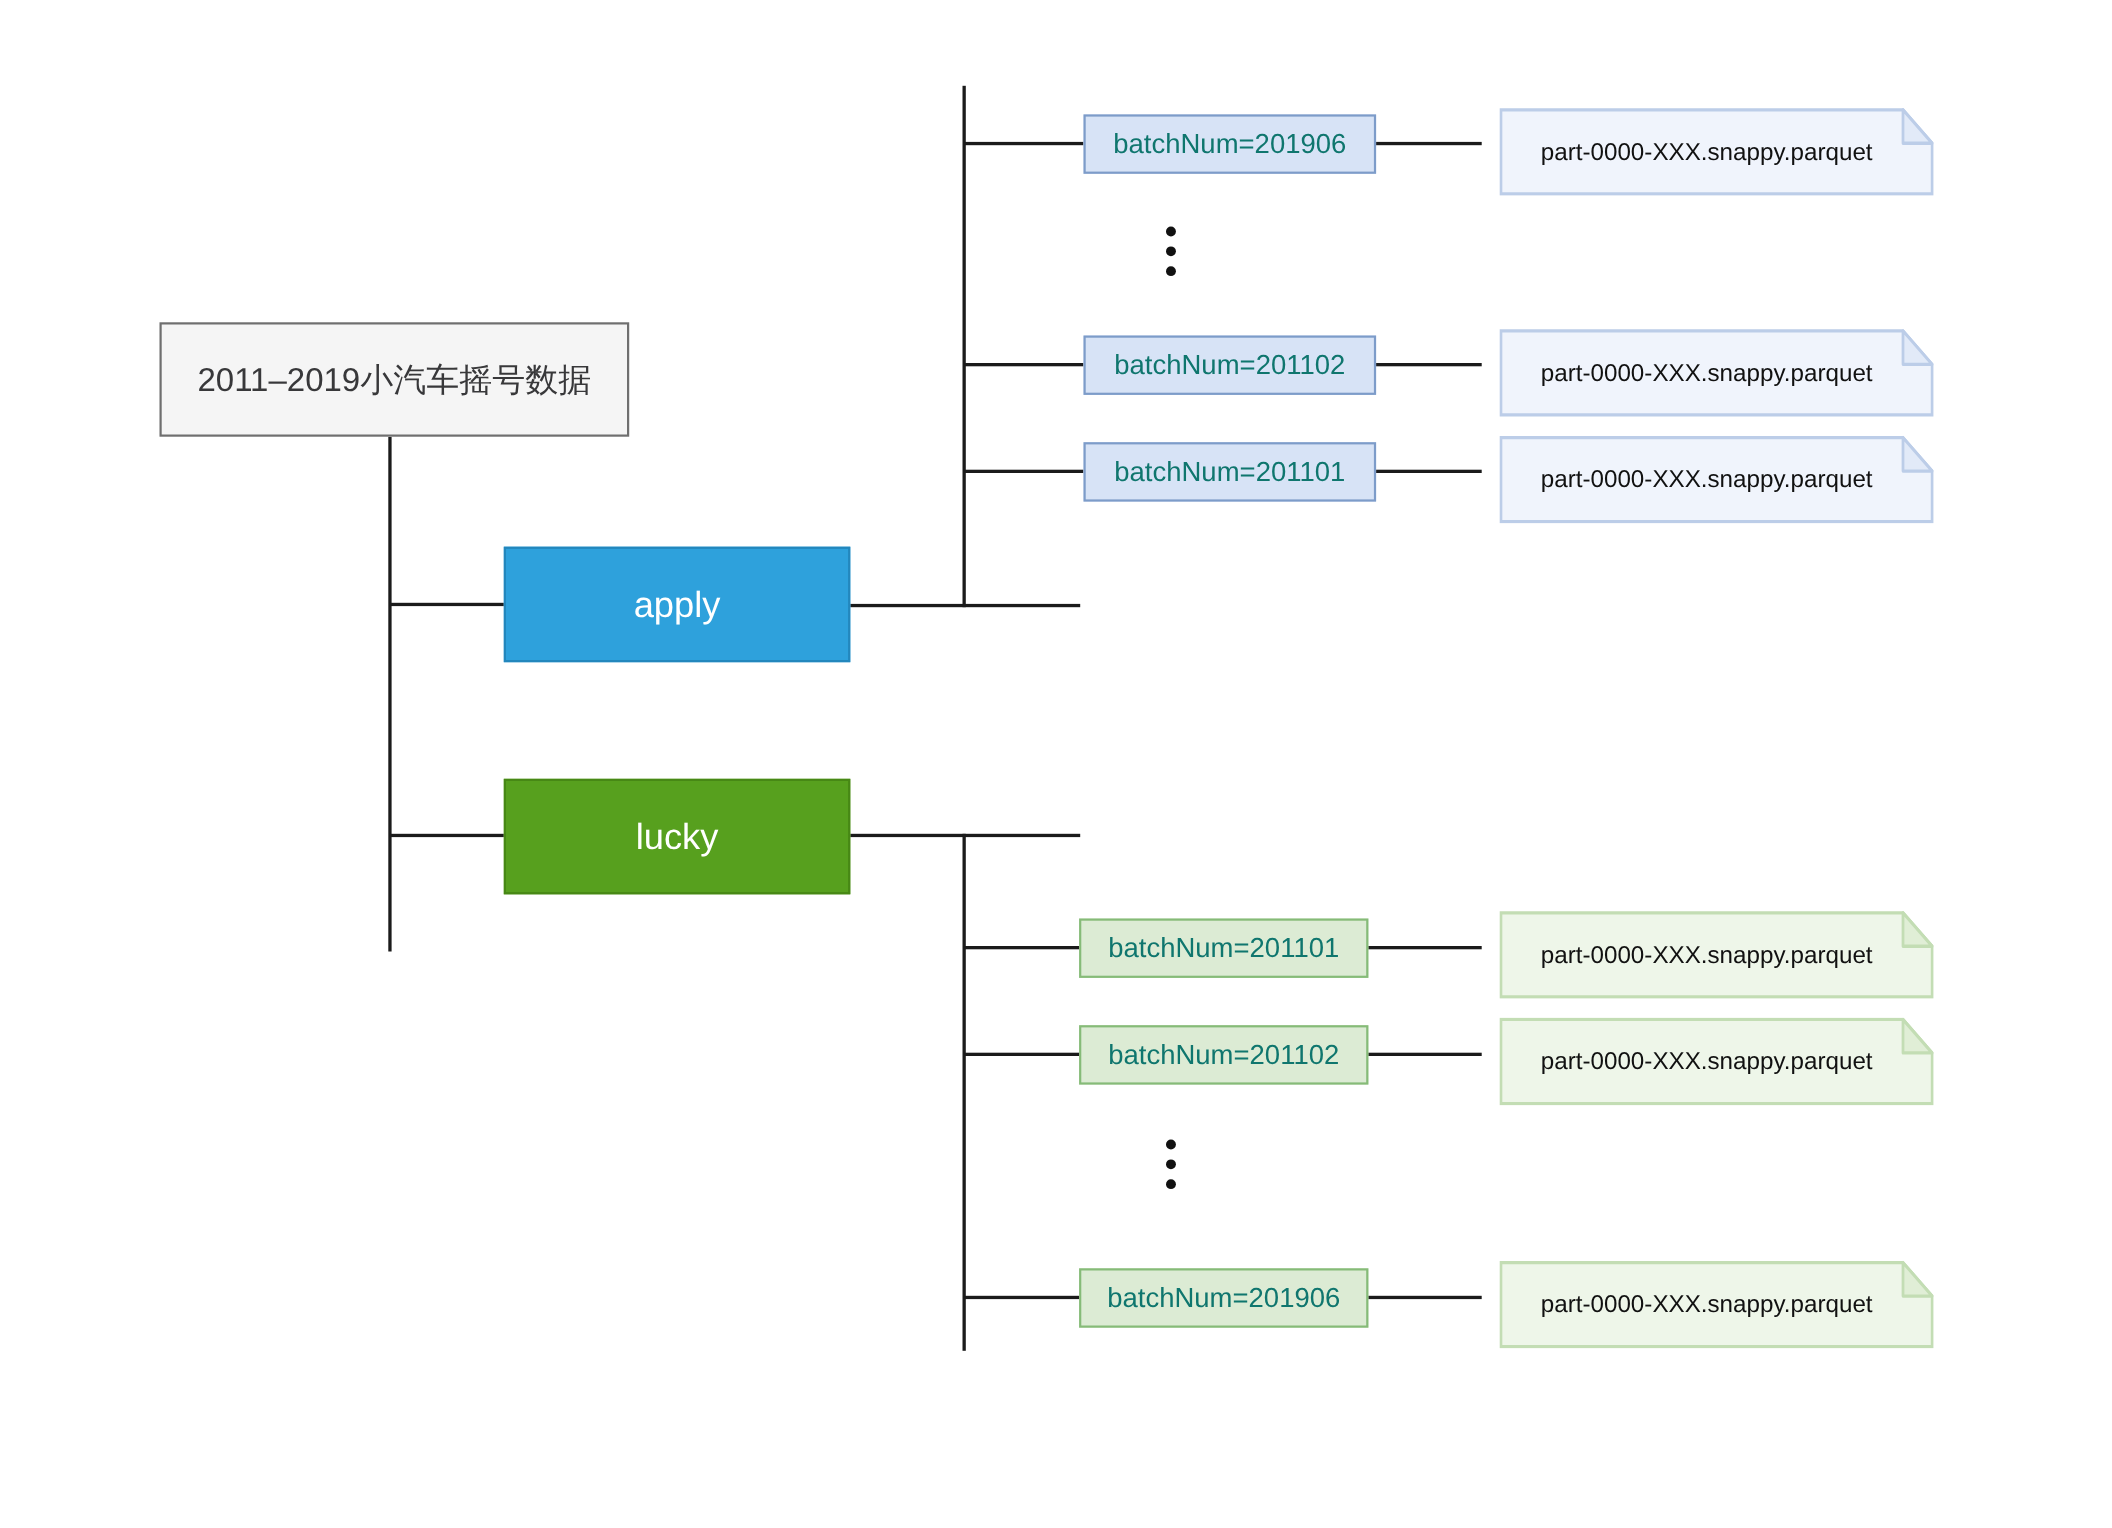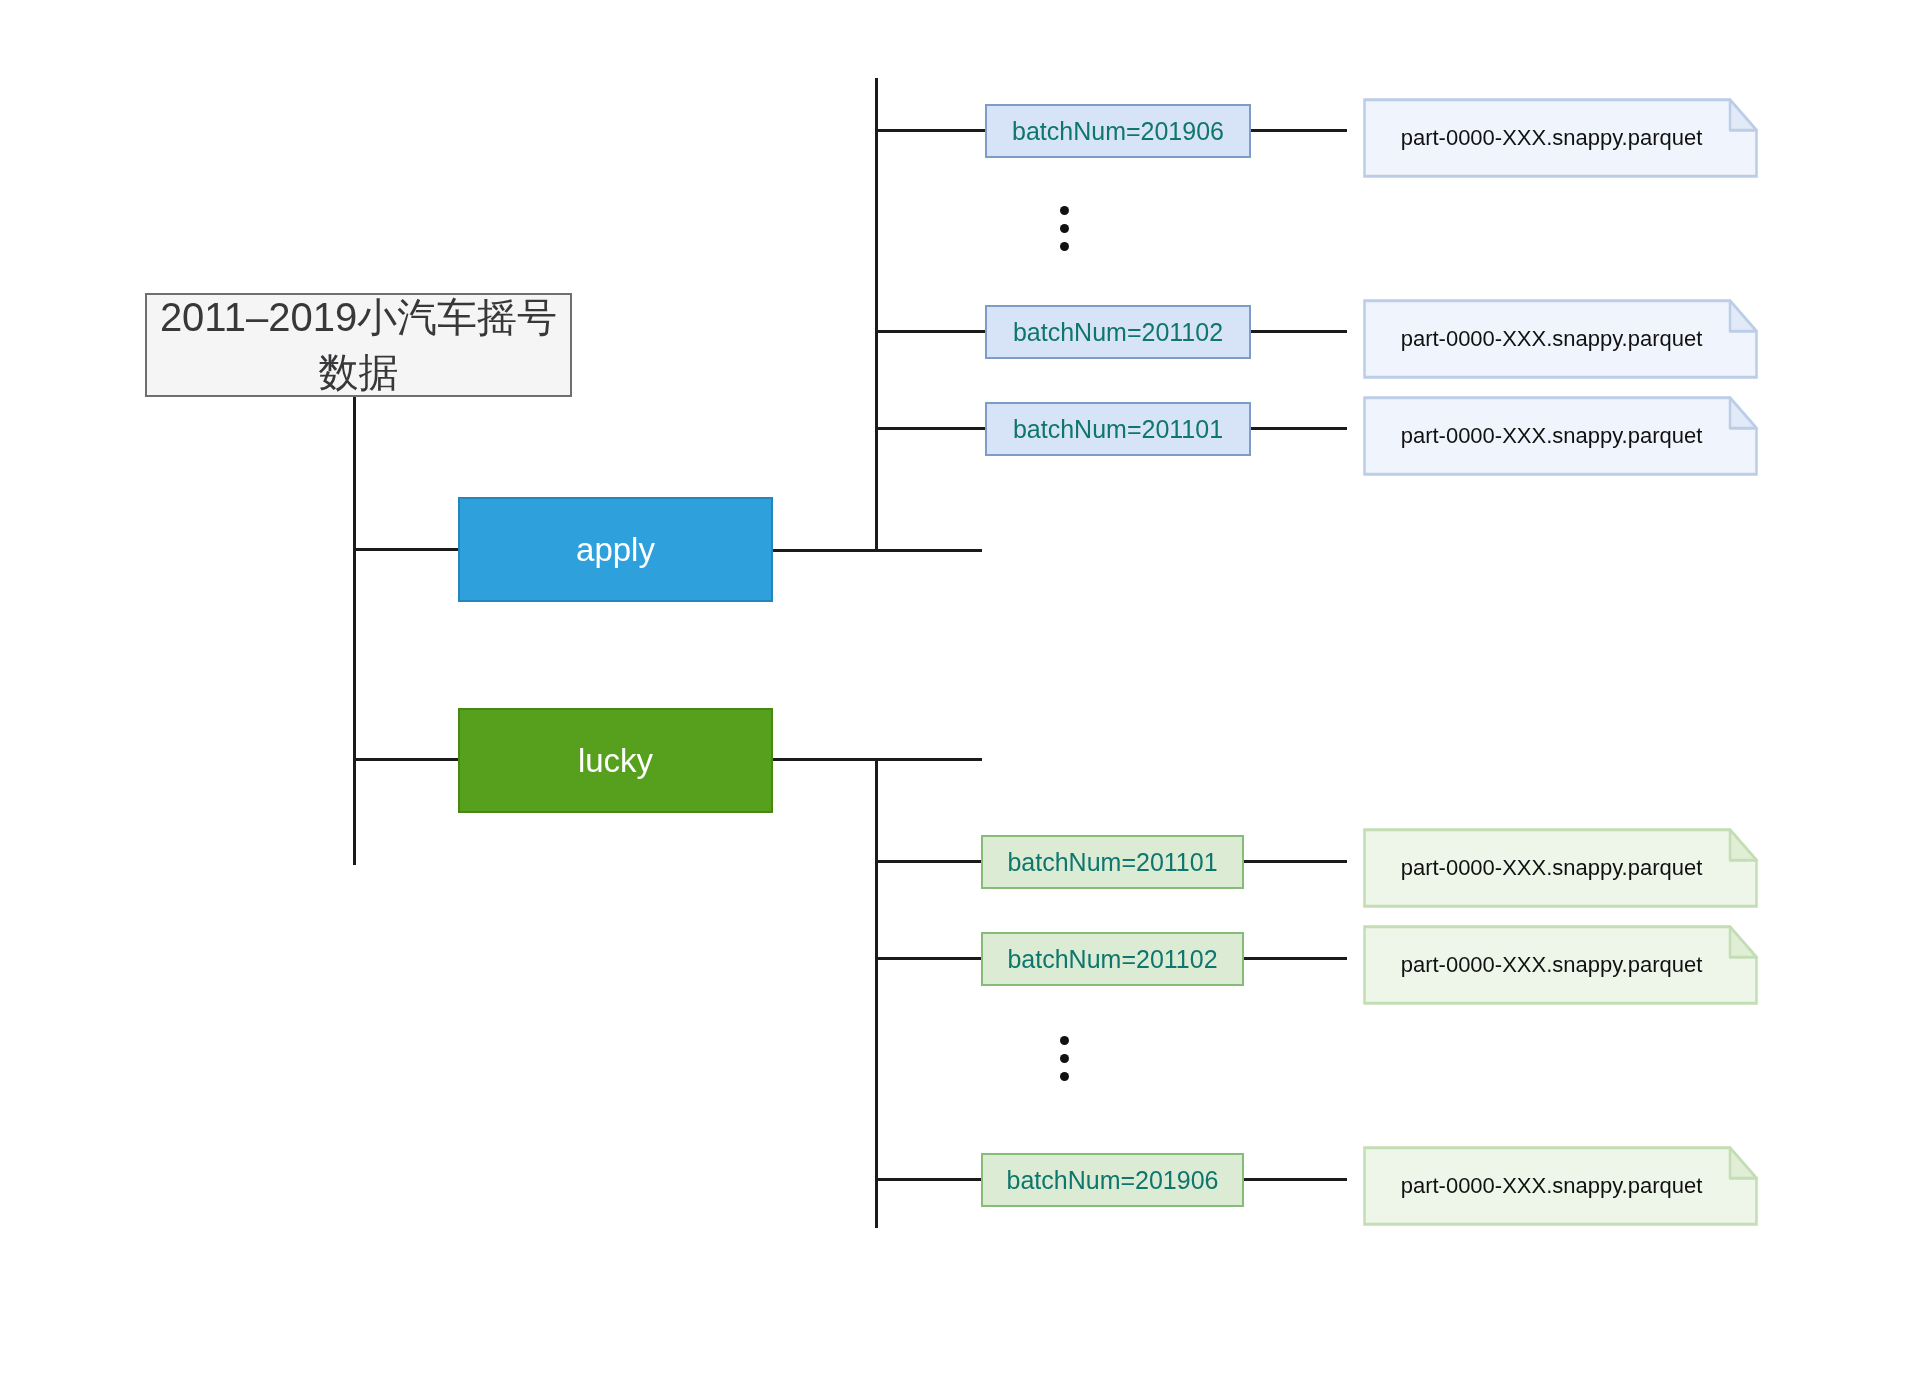"2011–2019小汽车摇号数据" .root-node { font-size: 40px -> 30px }
